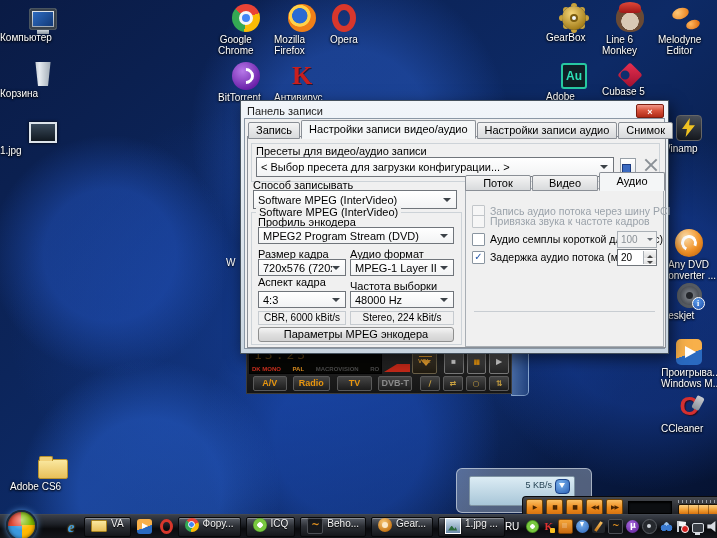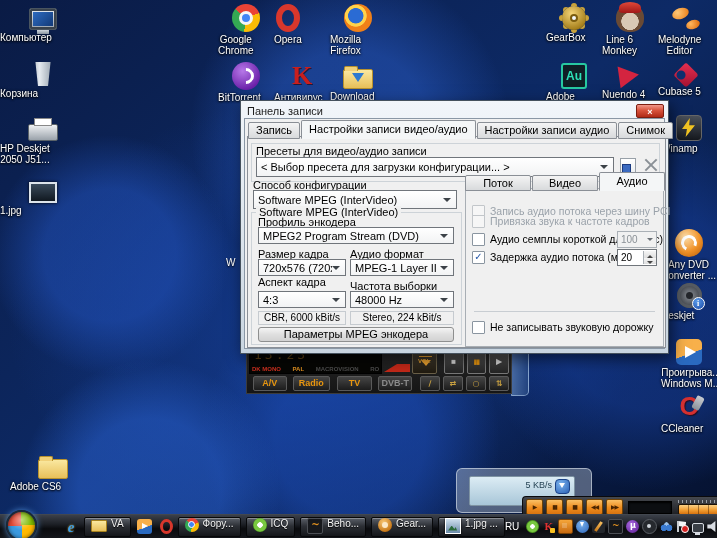"Opera" div.dicon { order: before "Mozilla" -> after "Mozilla" }
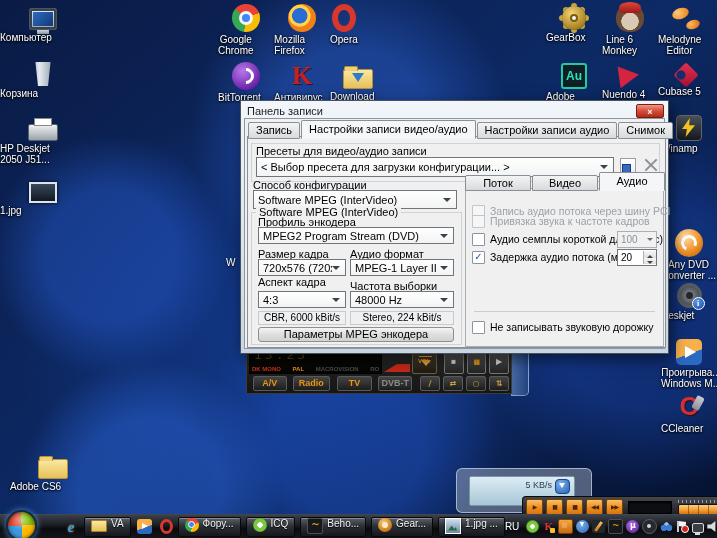"Download" div.dicon { html: <div> <div></div> <div> <span>Download</span> </div> </div> -> none }
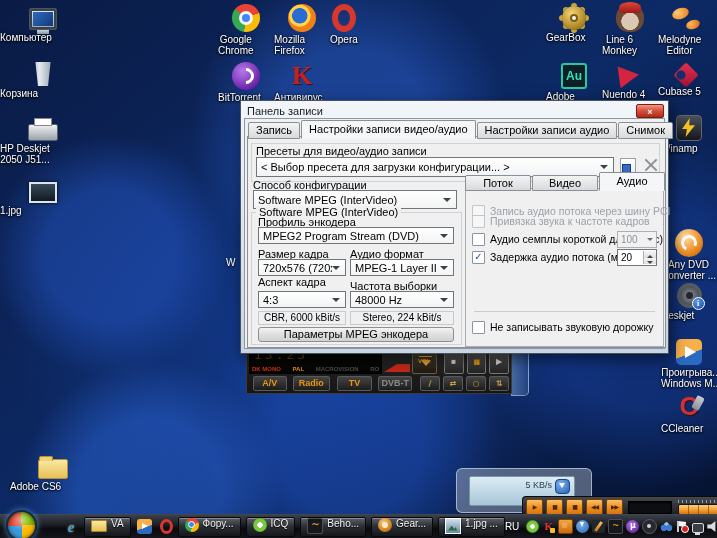"Nuendo 4" div.dicon { html: <div> <div></div> <div> <span>Nuendo 4</span> </div> </div> -> none }
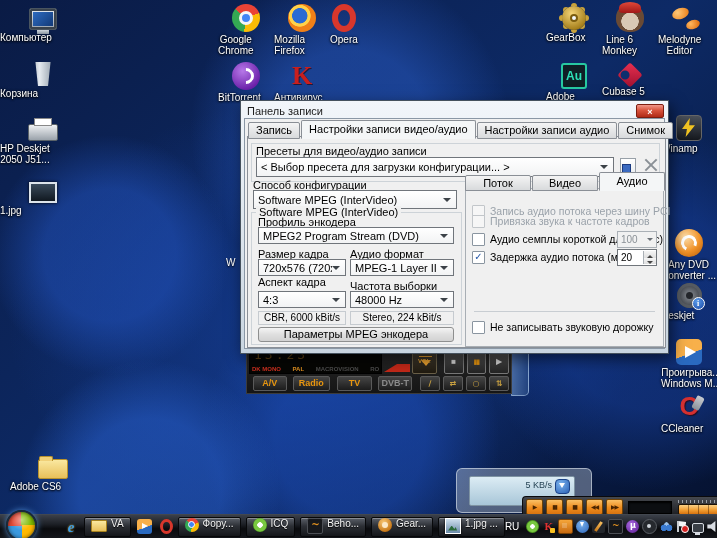"HP Deskjet" div.dicon { html: <div> <div></div> <div> <span>HP Deskjet</span> <span>2050 J51...</span> </div> </div> -> none }
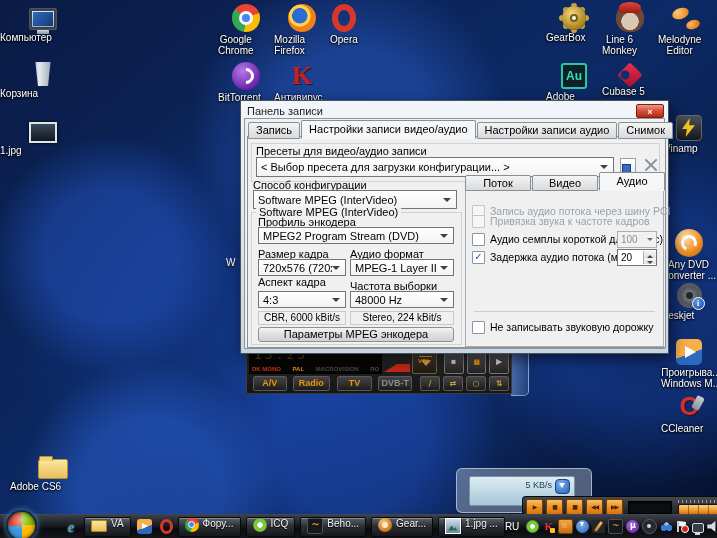"Способ конфигурации" div.flabel { text: конфигурации -> записывать }
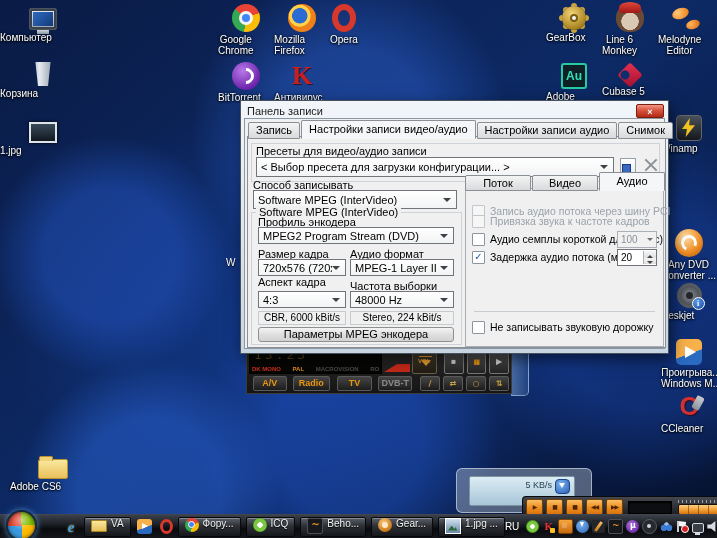"Не записывать звуковую дорожку" div.chk-row { html: <div> <span></span> <span>Не записывать звуковую дорожку</span> </div> -> none }
